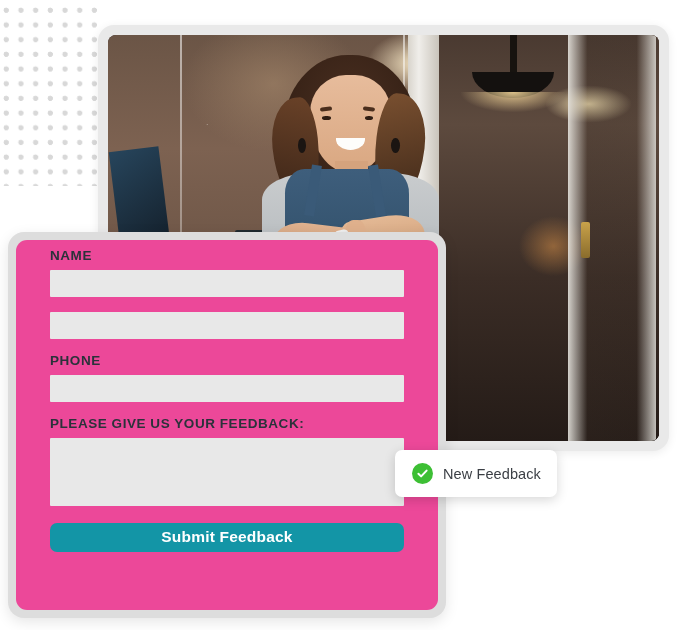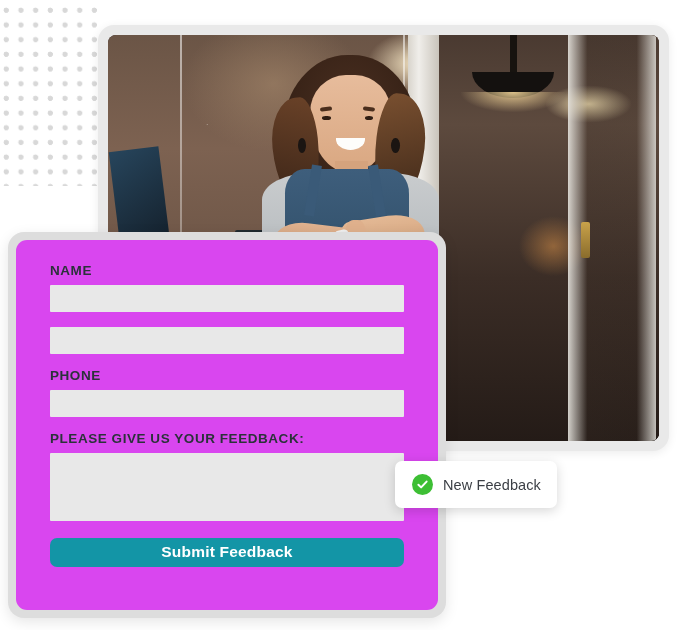"NAME" .form-inner { background: #d946ef -> #ec4899; padding: 24px 34px 22px 34px -> 9px 34px 22px 34px }
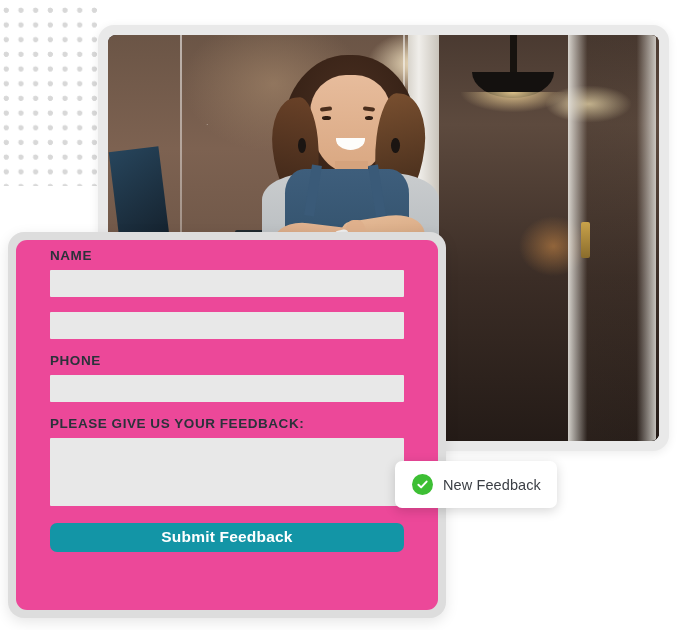"New Feedback" .toast { margin-top: 11px -> none }
